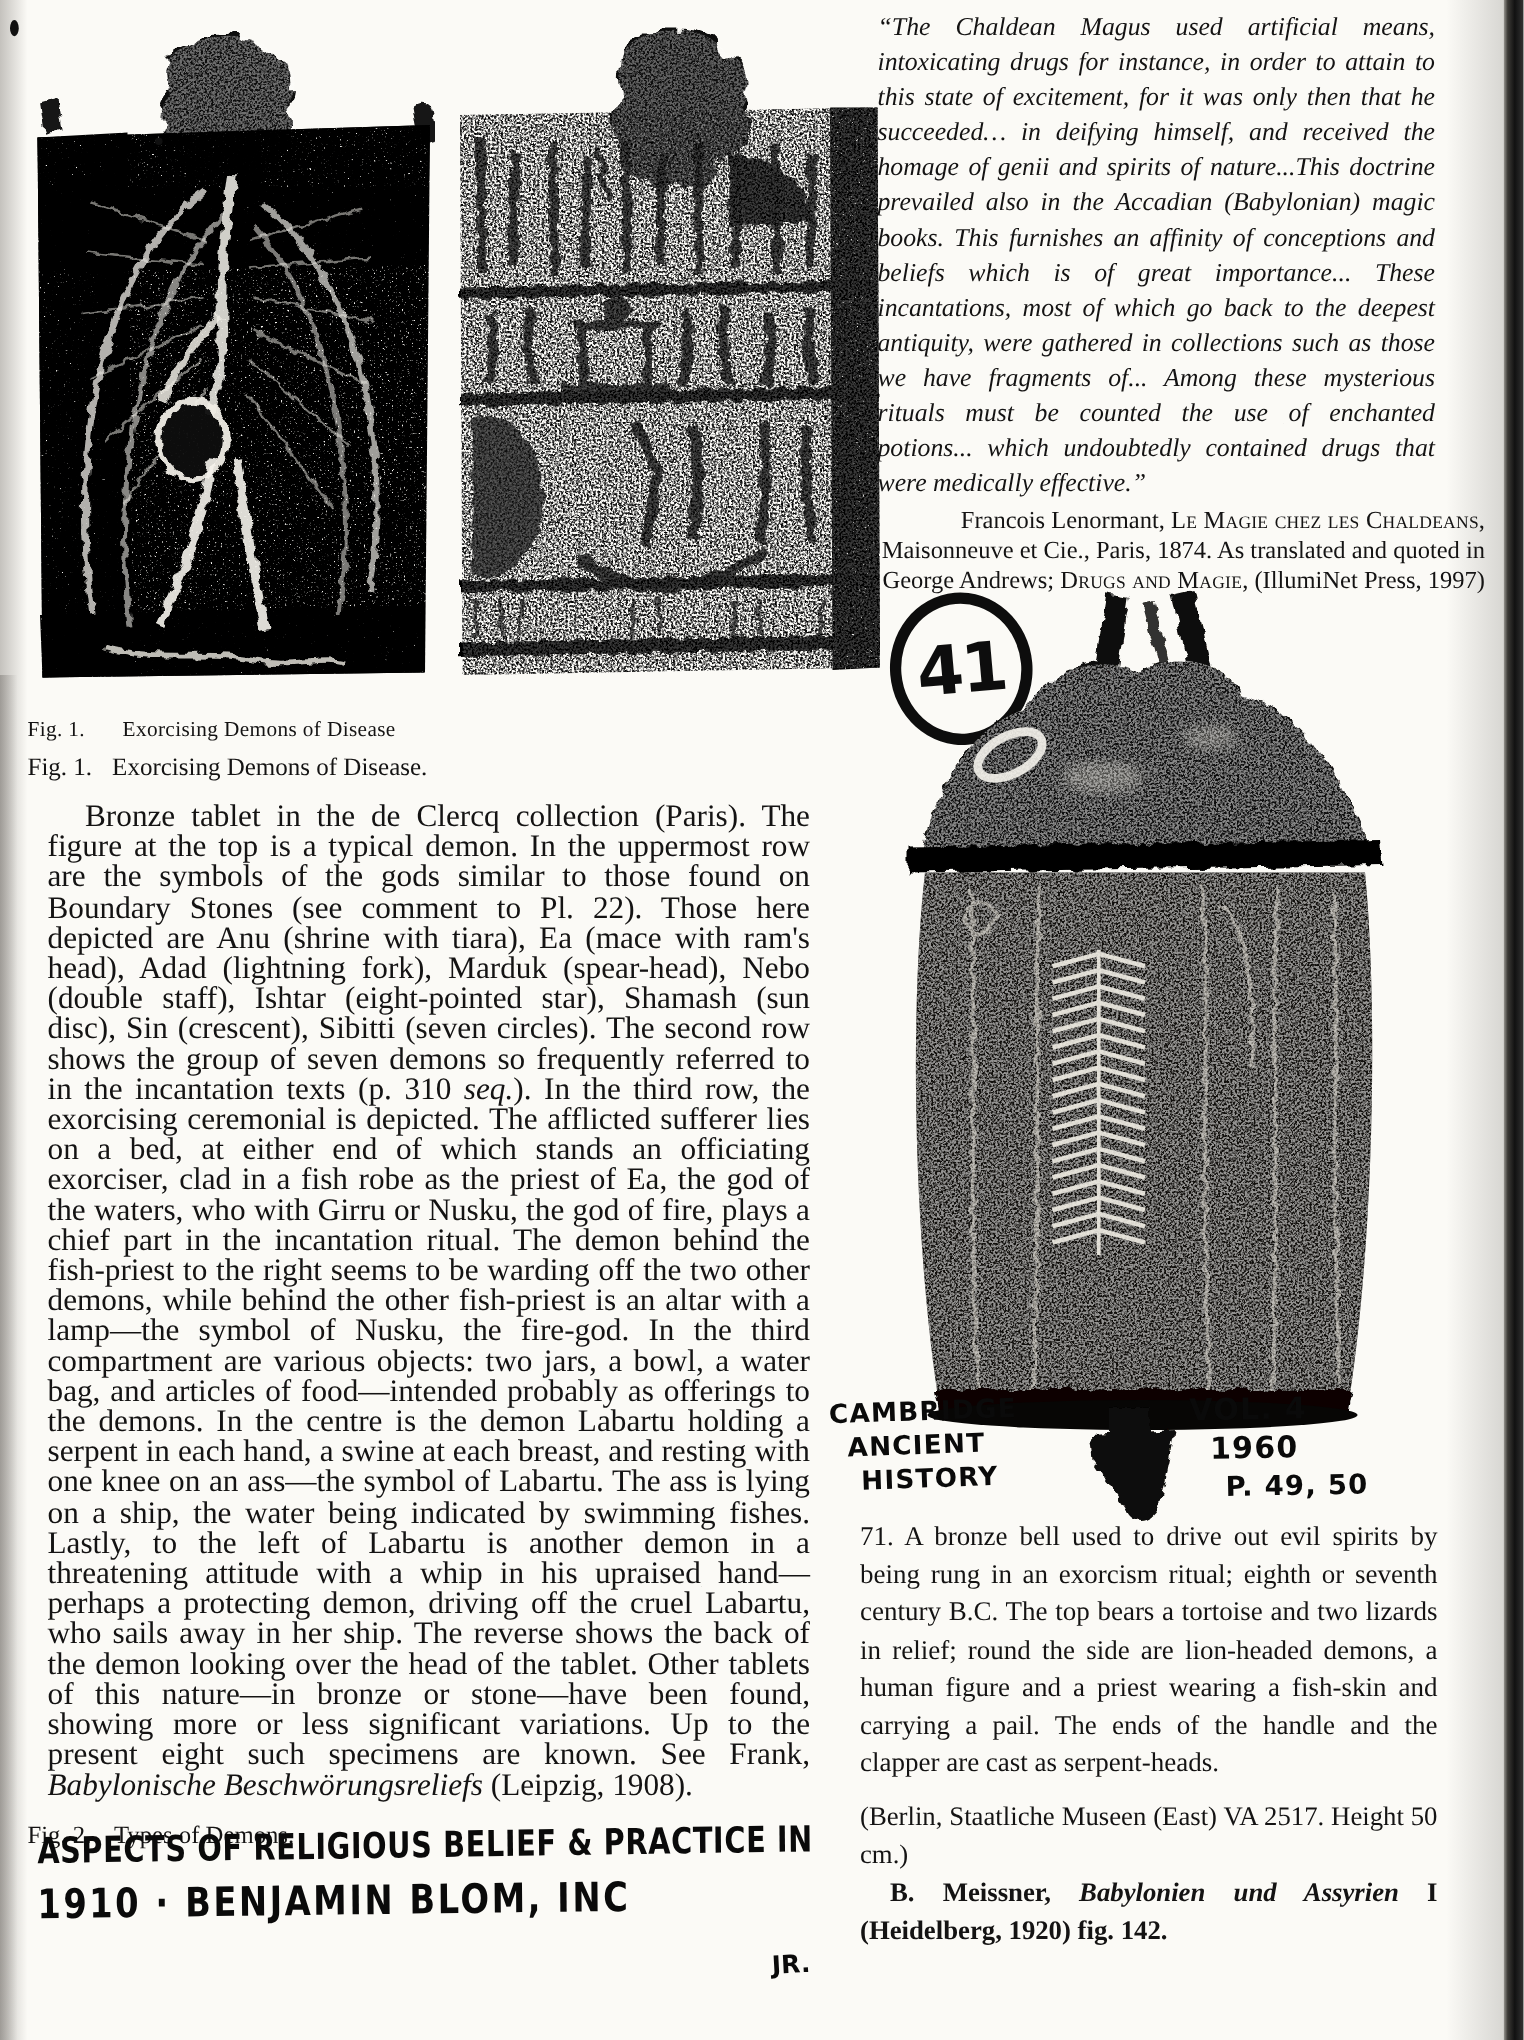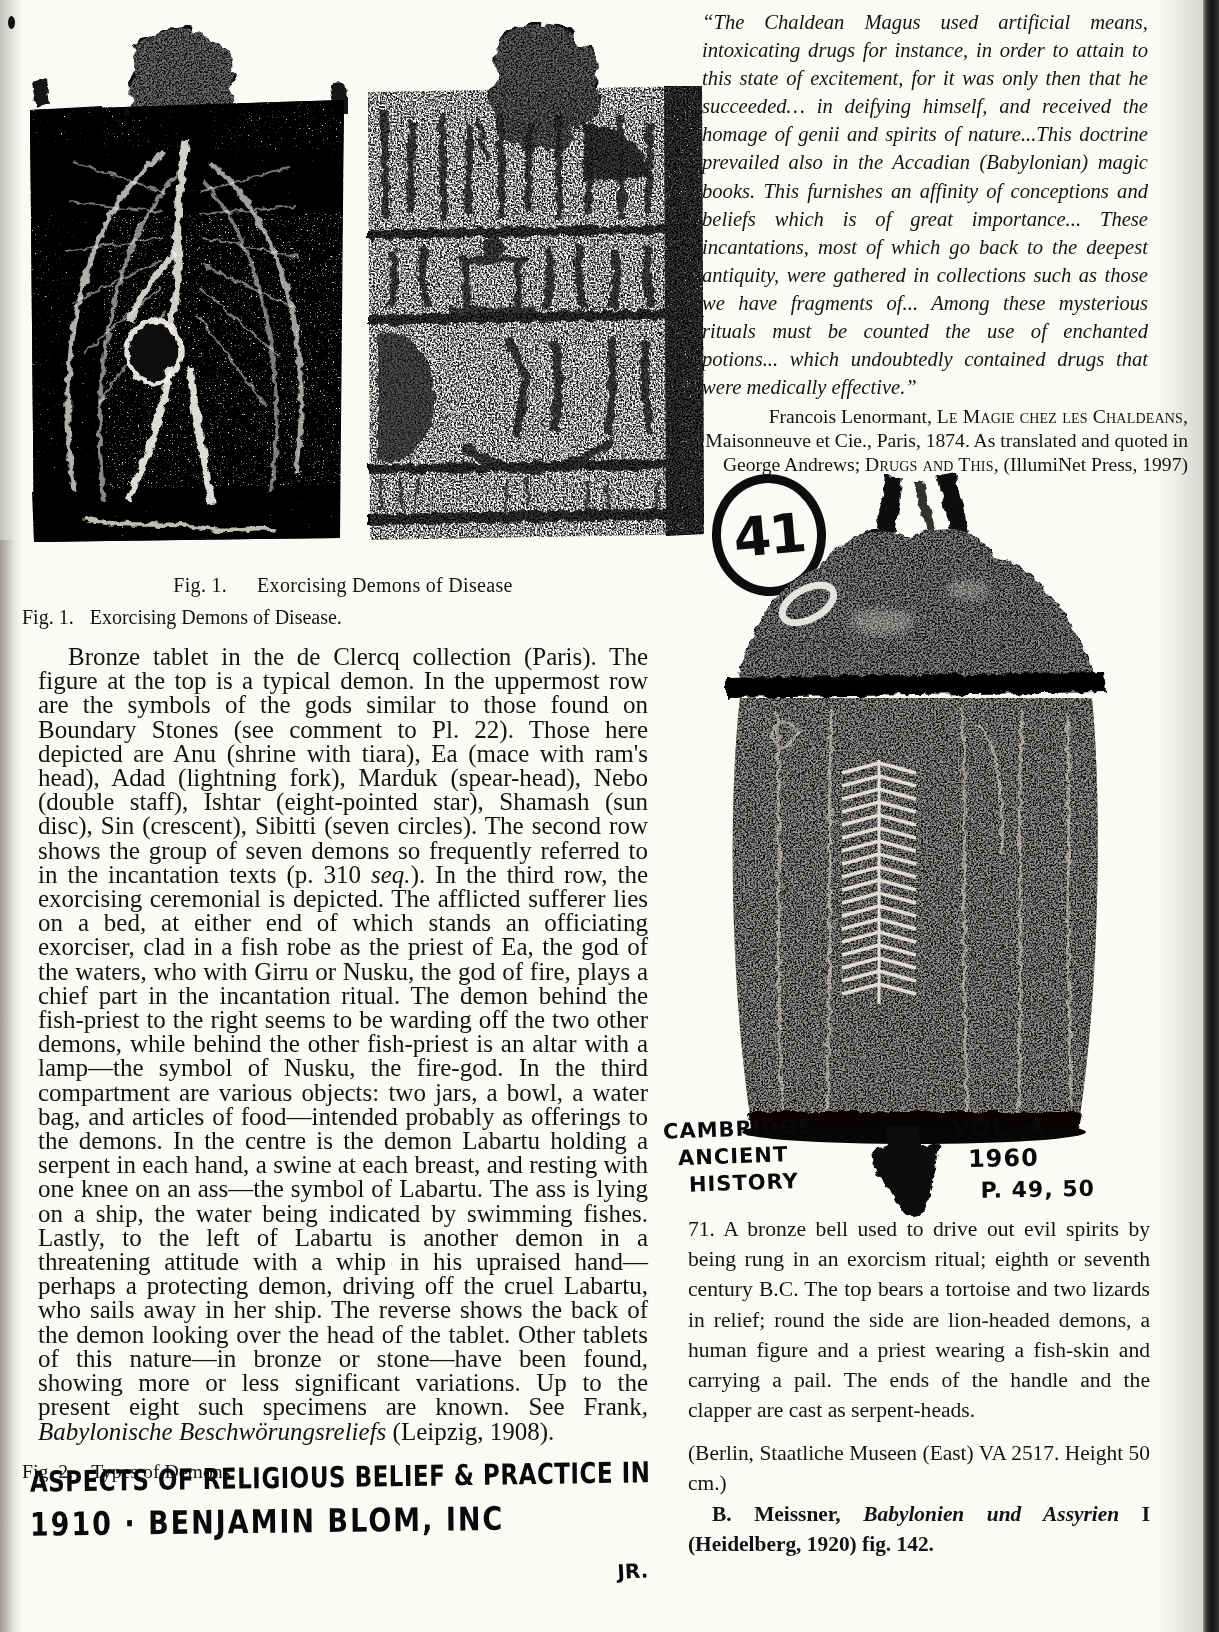"Drugs and This" span.sc { text: This -> Magie }
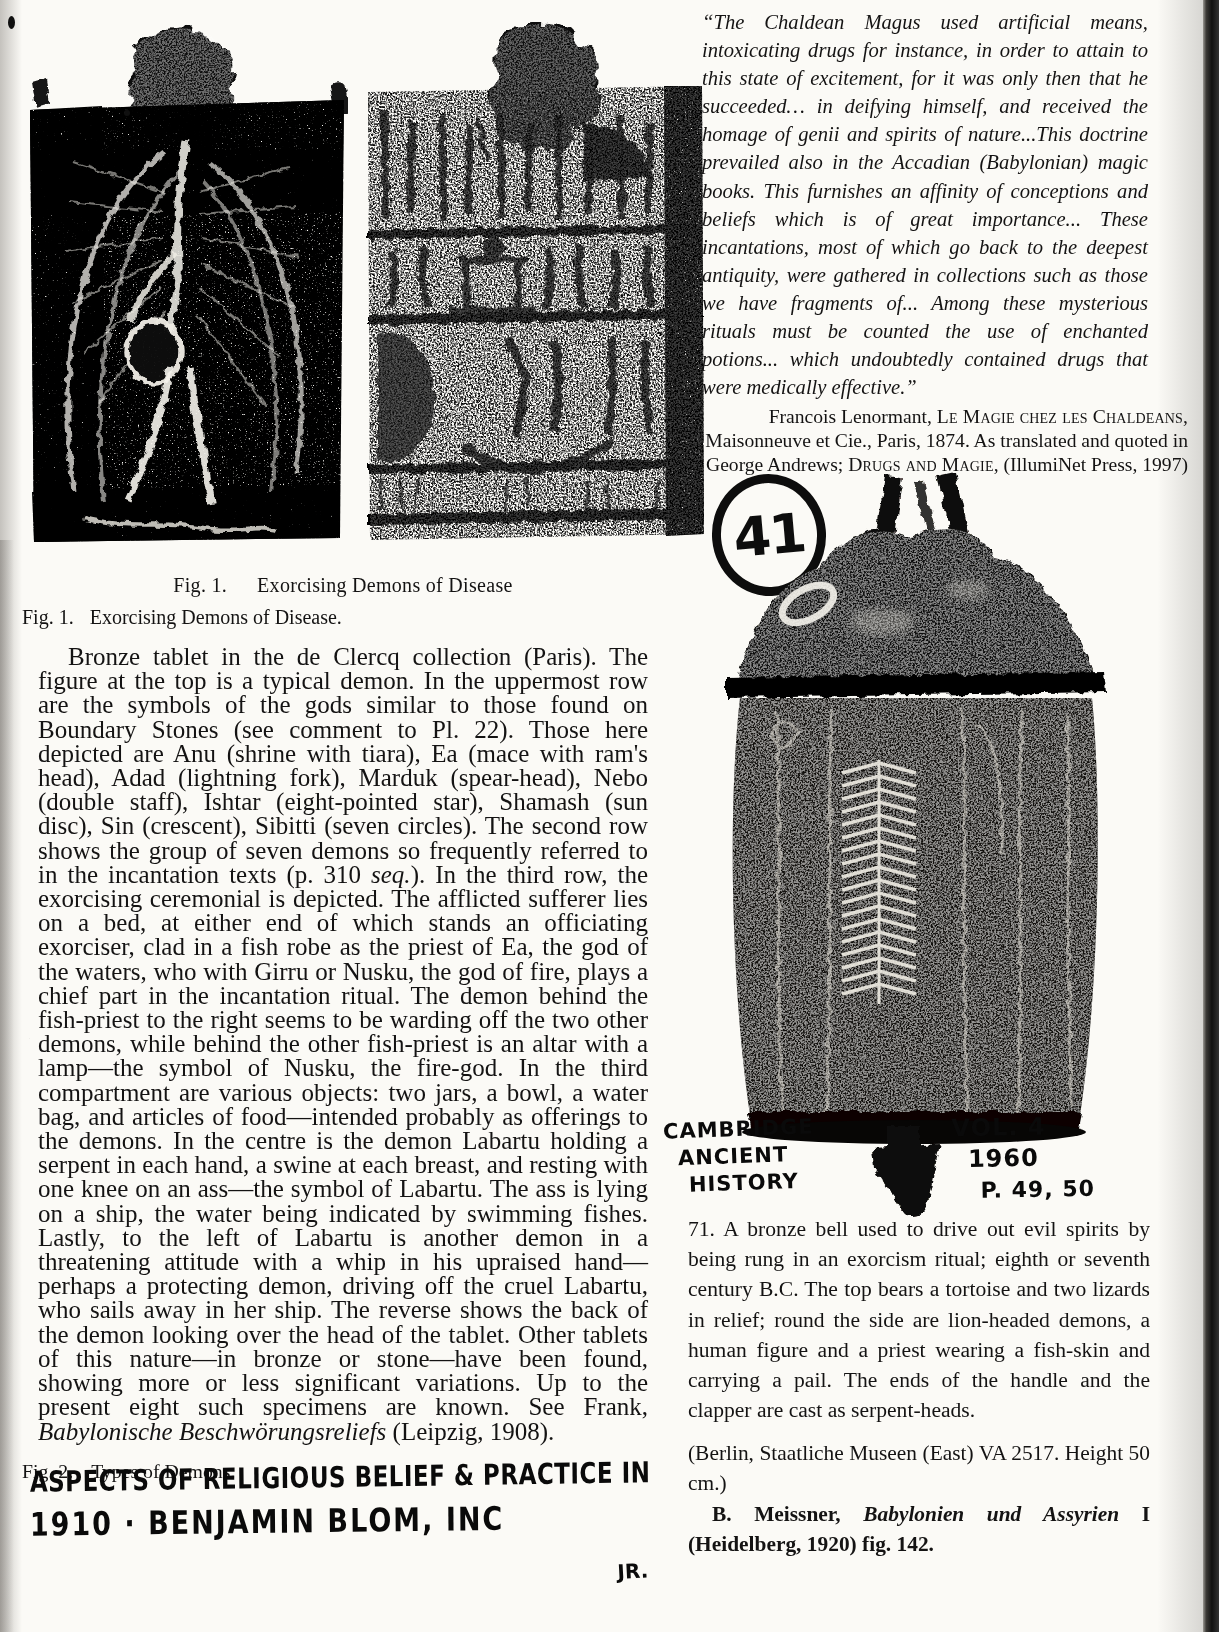"Fig. 1. Exorcising Demons of Disease" .cap-main { font-size: 20px -> 17px; text-align: center -> none }
